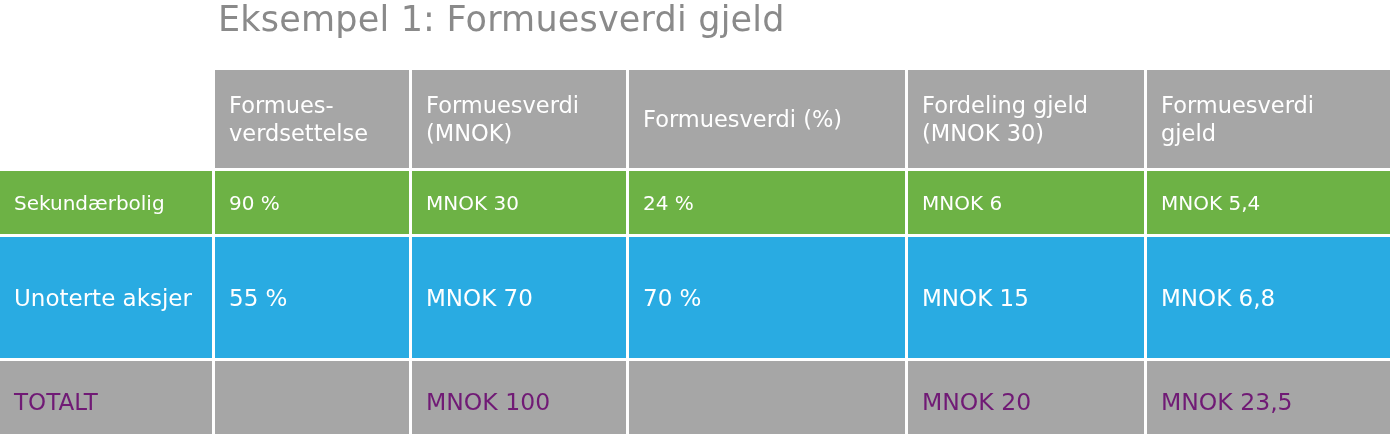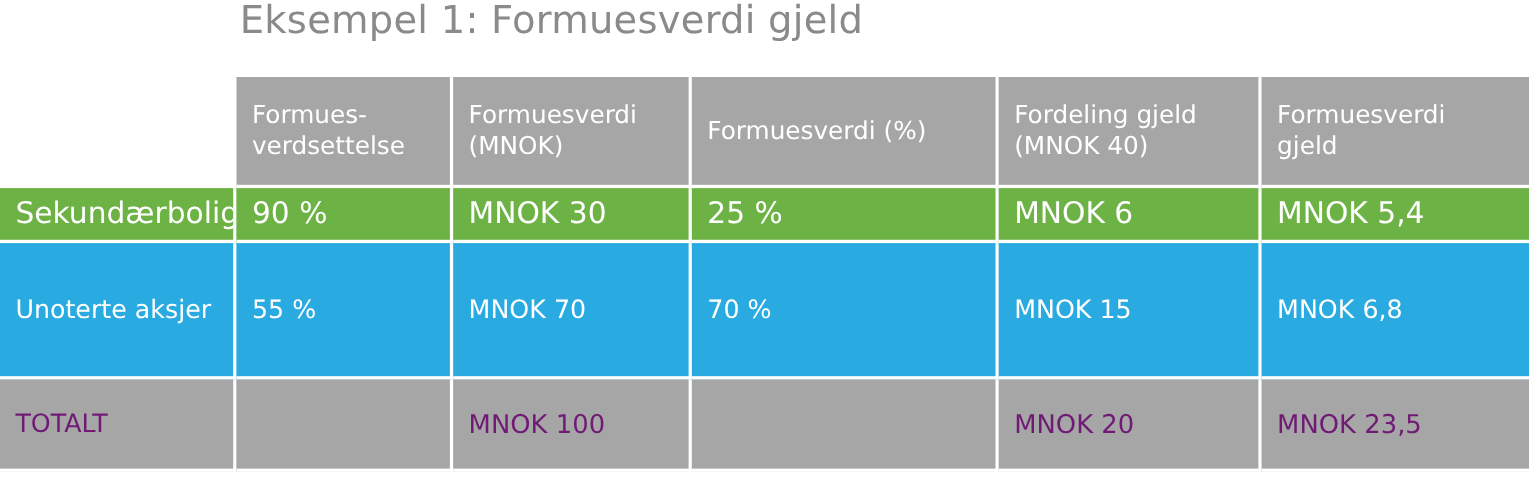"(MNOK 40)" span { text: 40 -> 30 }
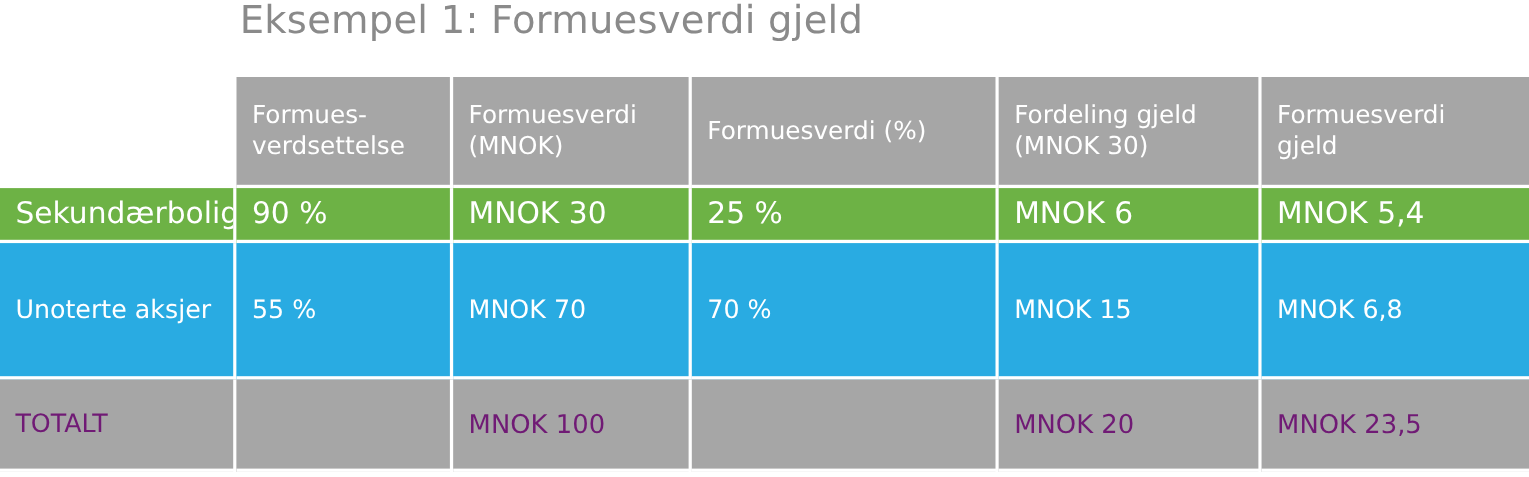"Sekundærbolig" tr.row-green td { font-size: 27px -> 20px; height: 50px -> 66px }
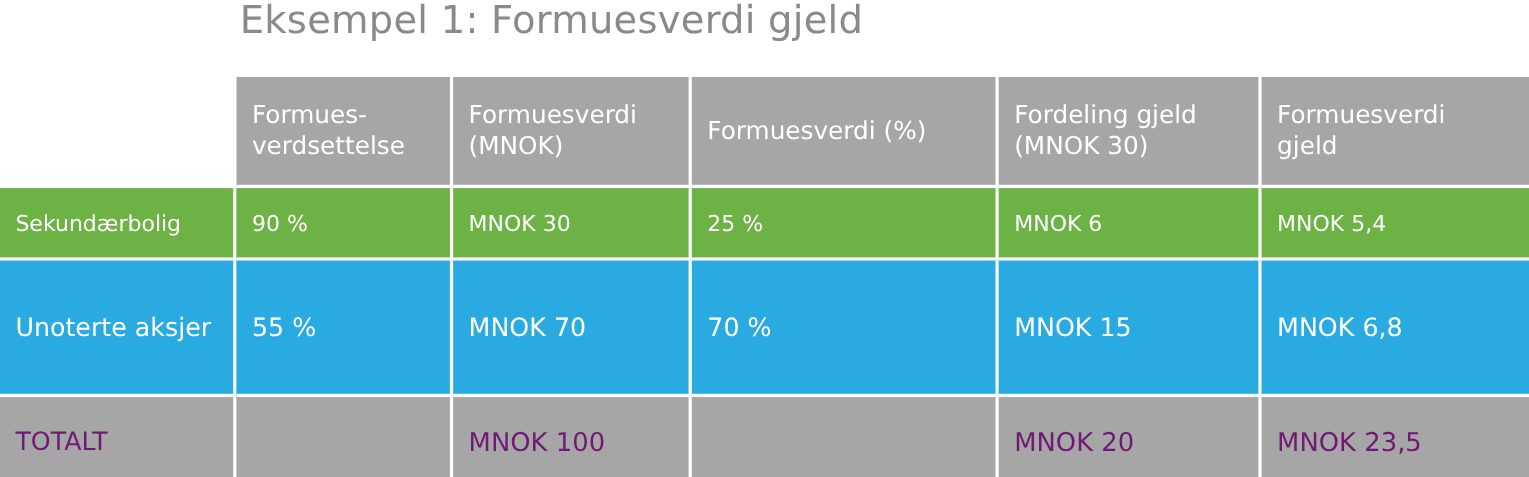"25 %" td { text: 25 -> 24 }
